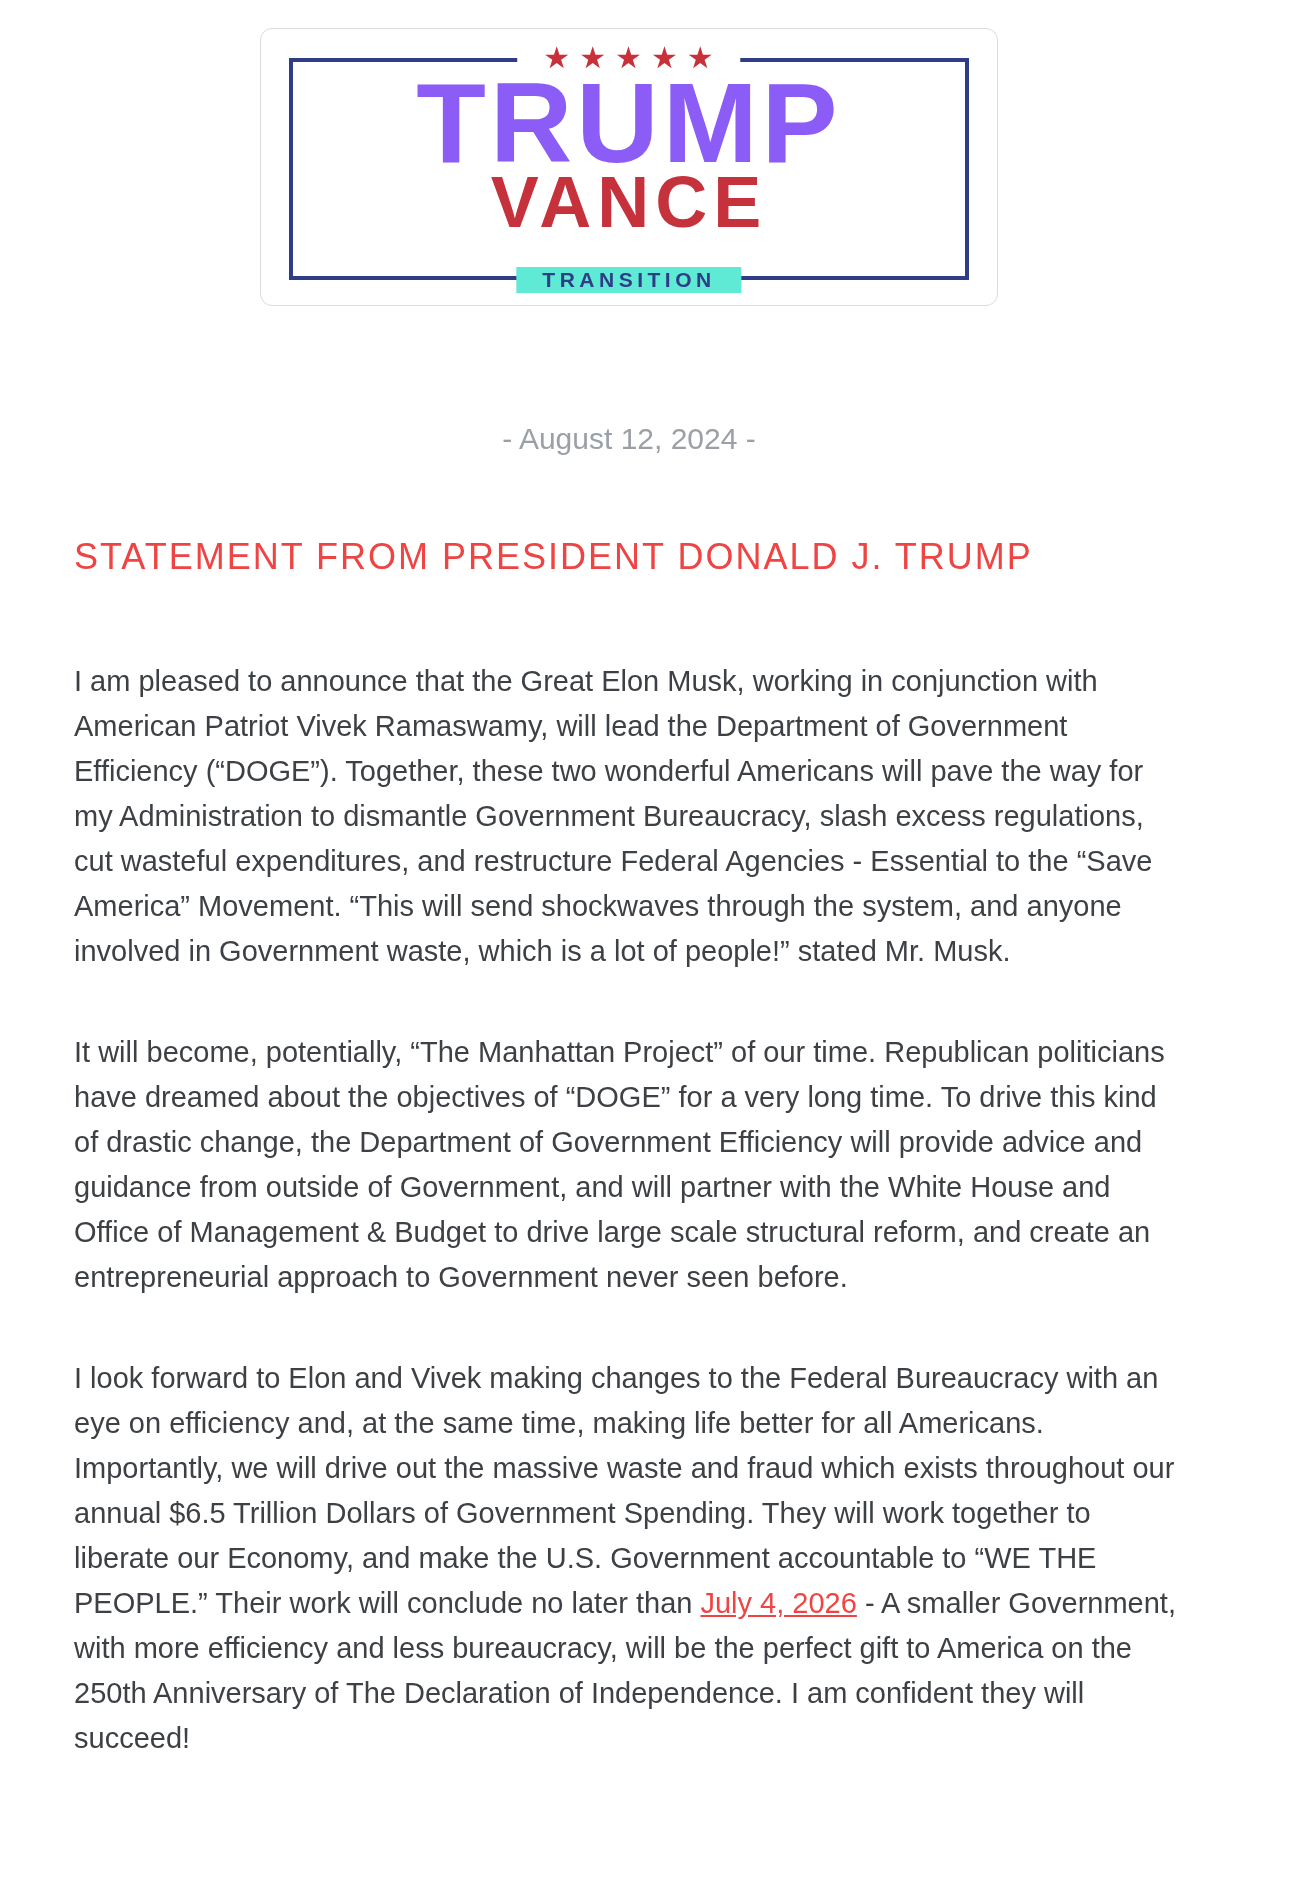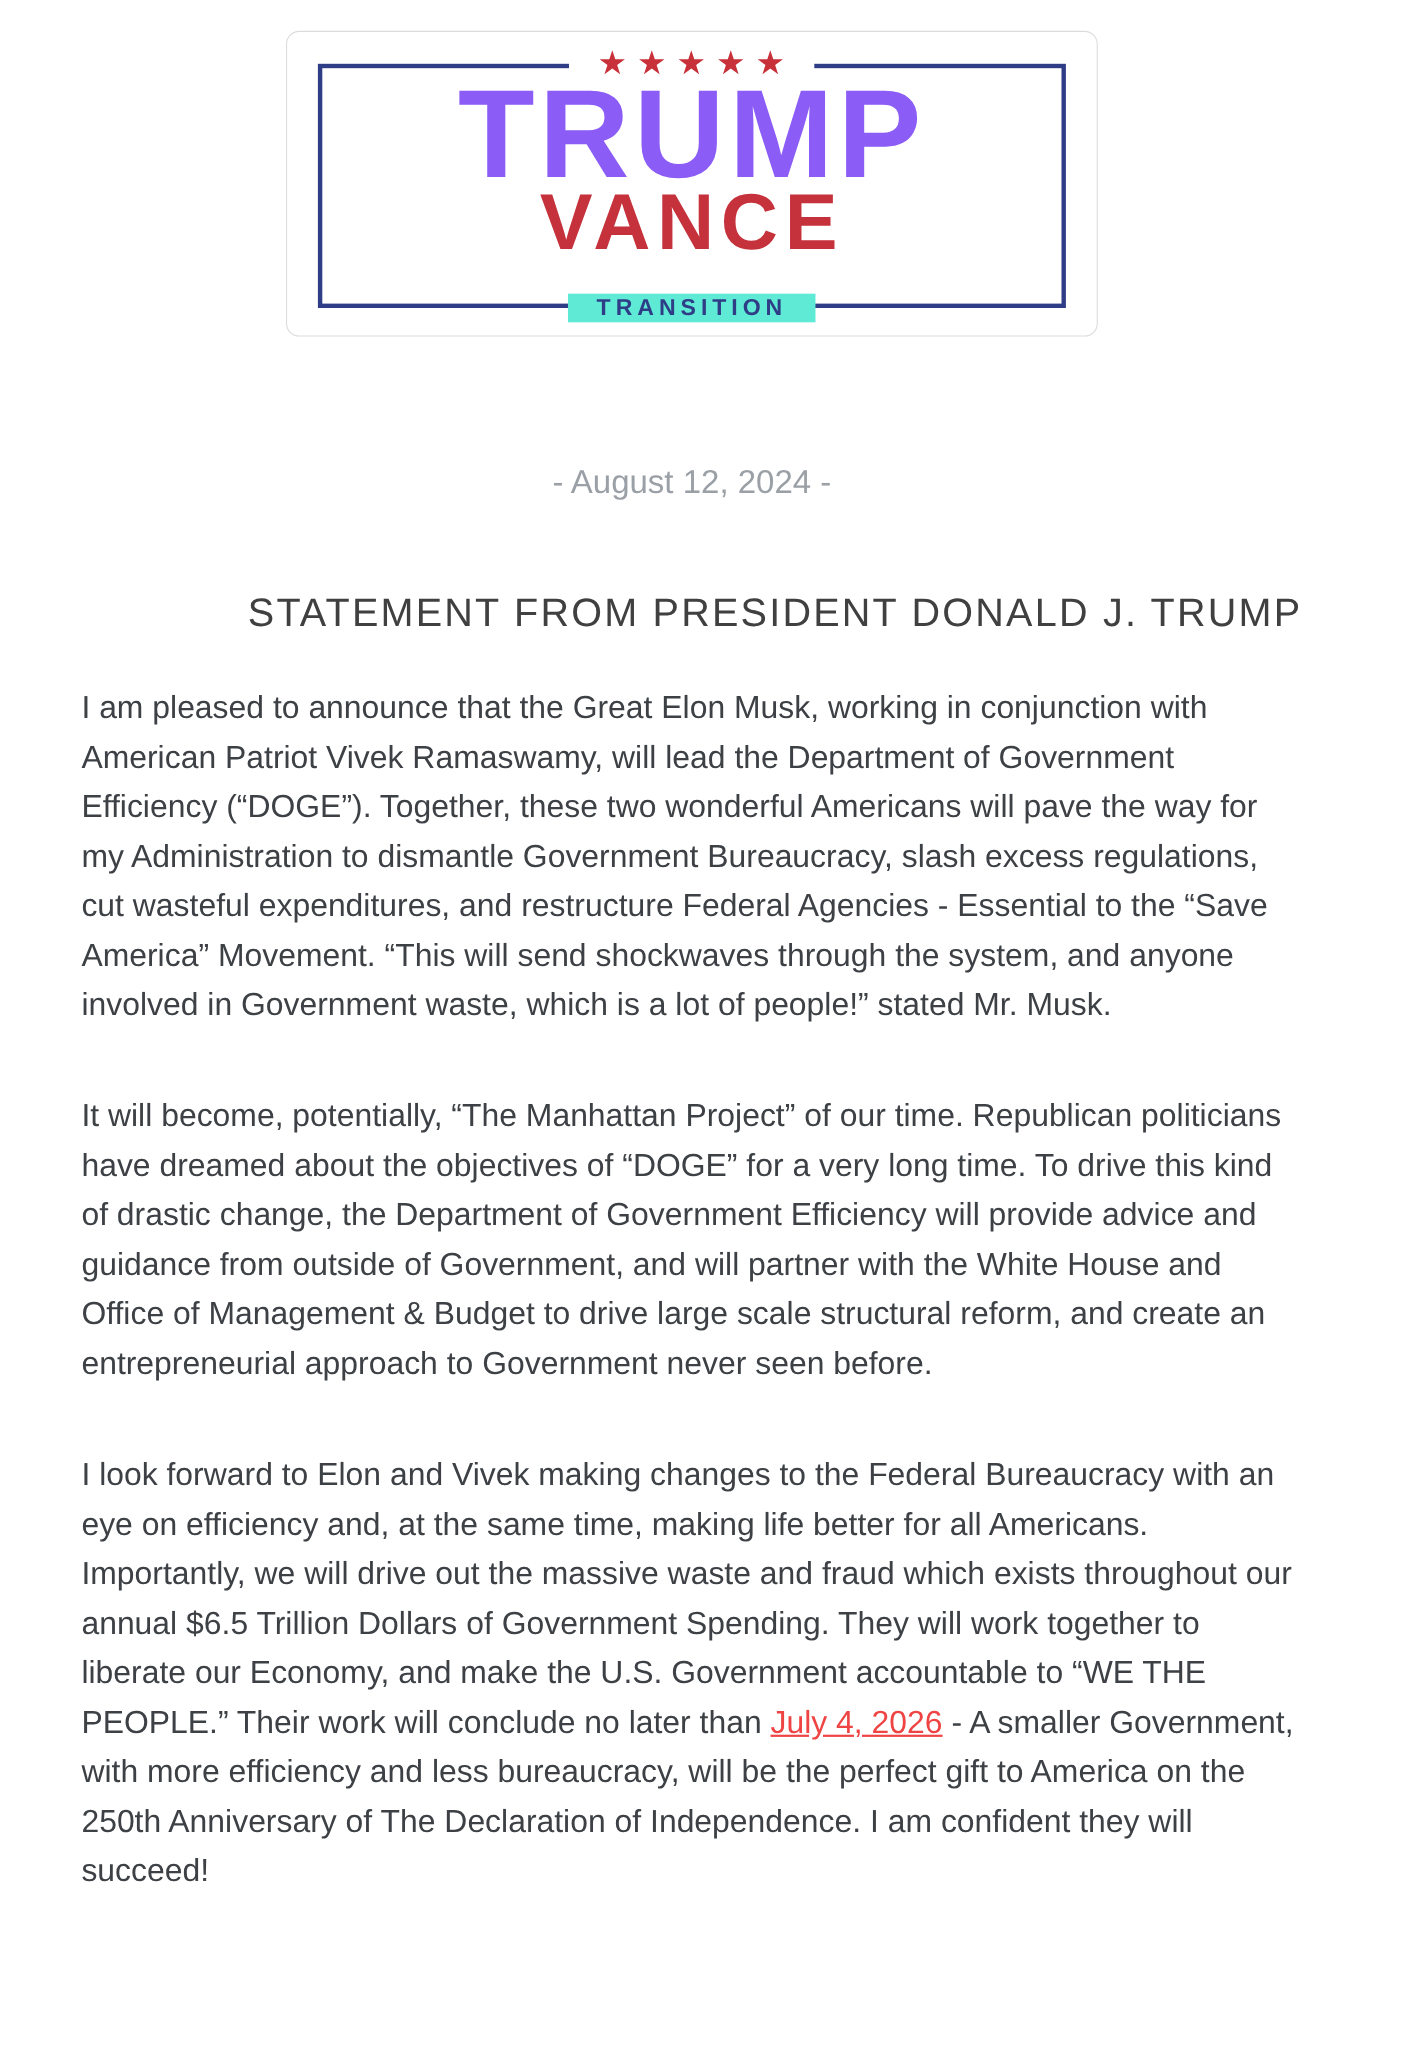"STATEMENT FROM PRESIDENT DONALD J." .headline { color: #404040 -> #ef4444; text-align: right -> left }
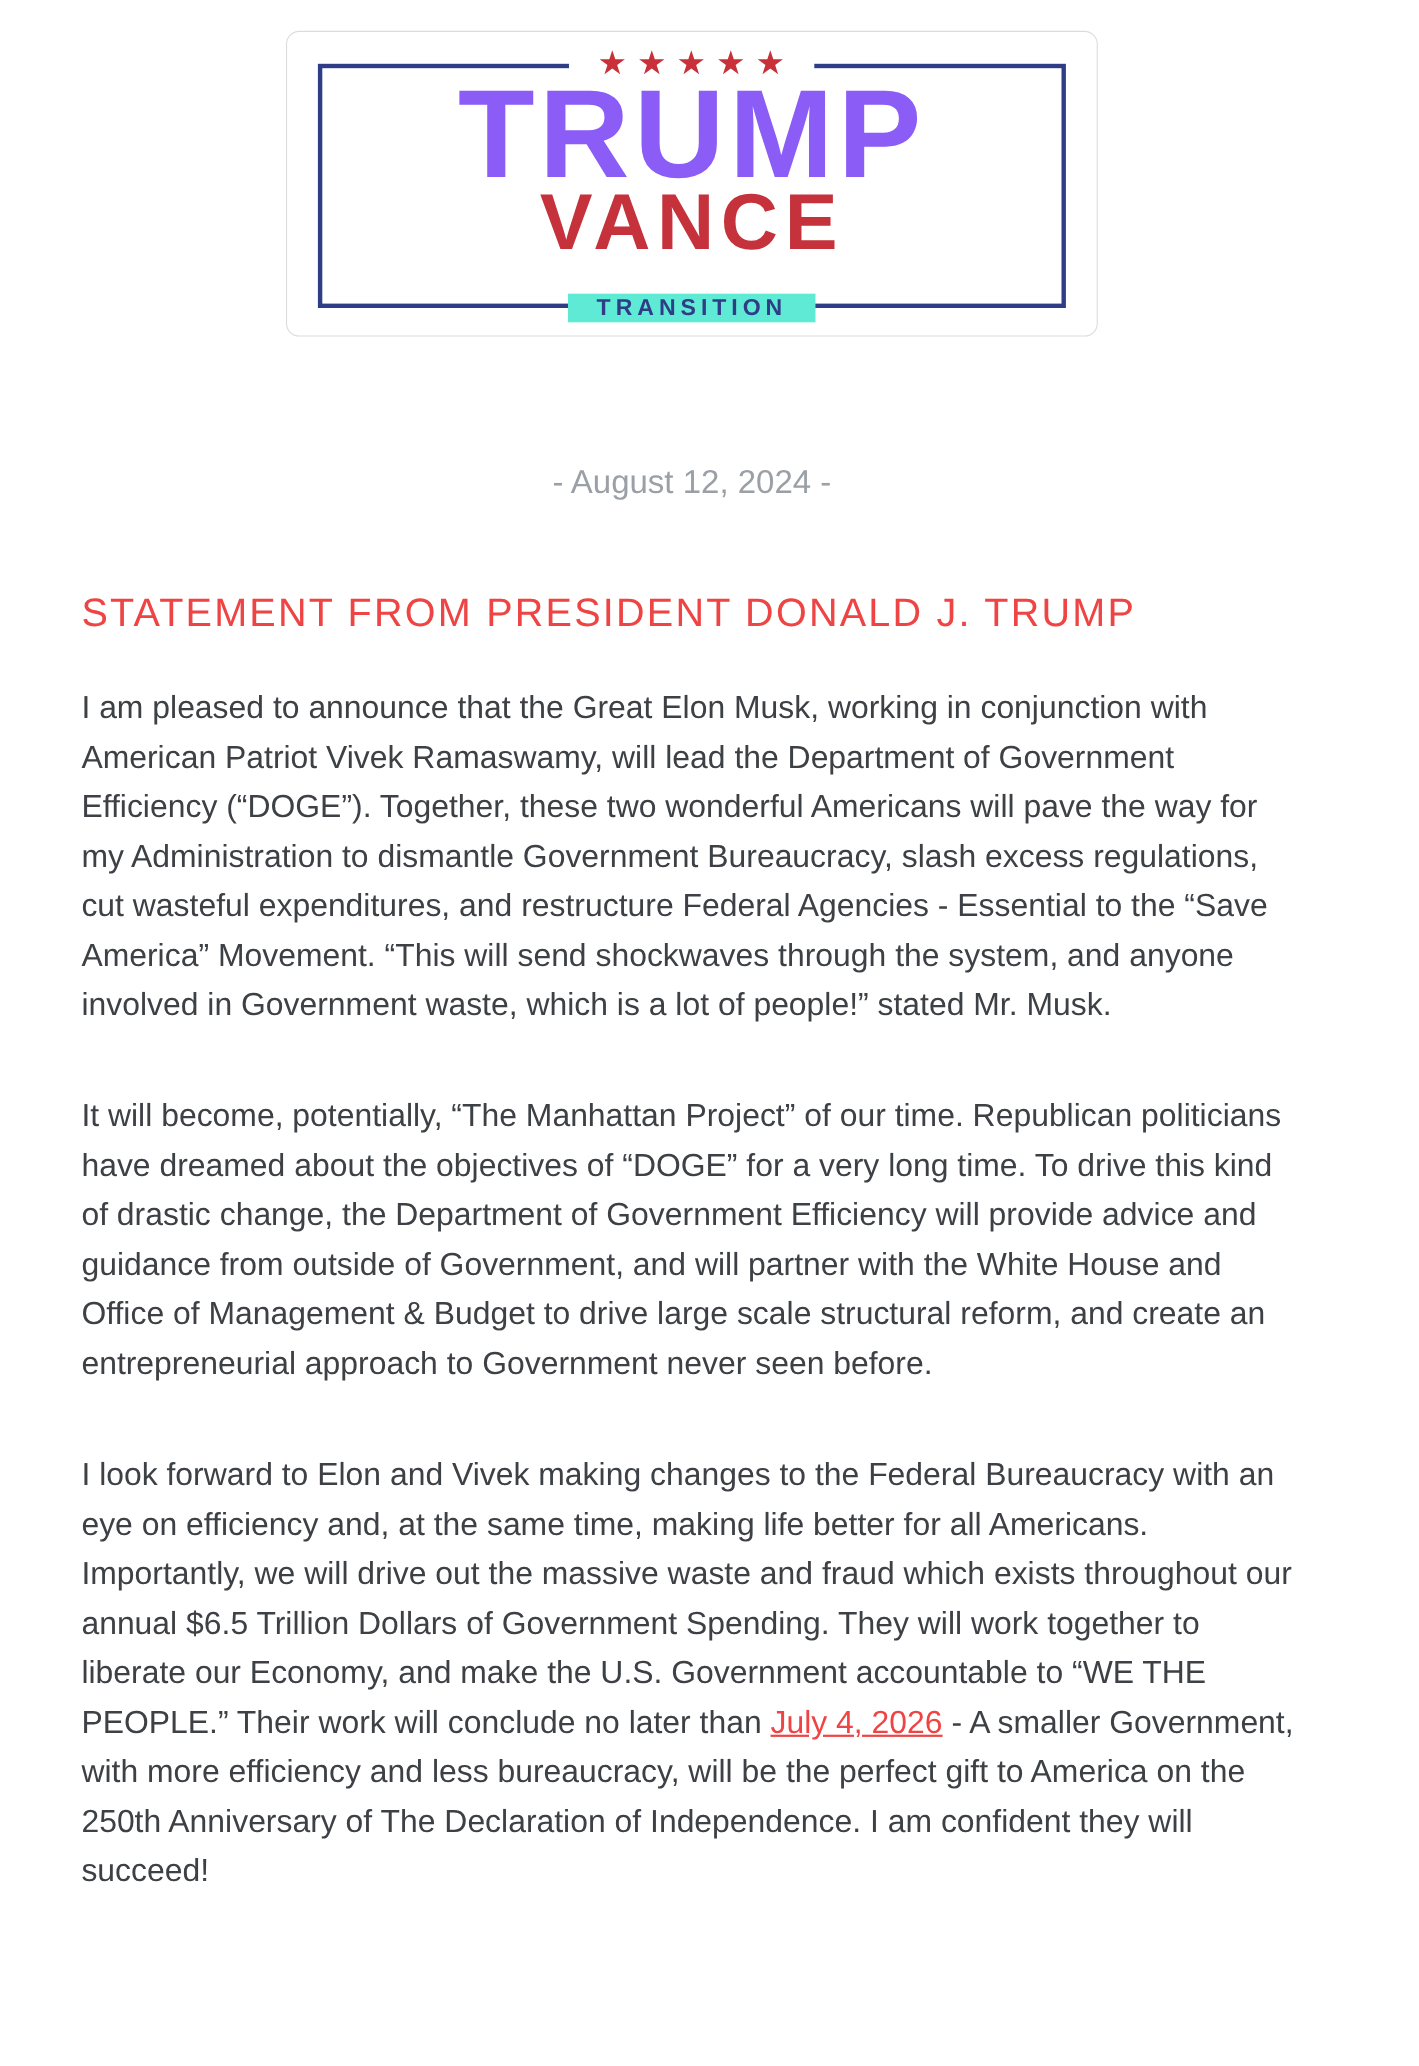"I am pleased to announce" .paragraphs { margin-top: 39px -> 76px }
